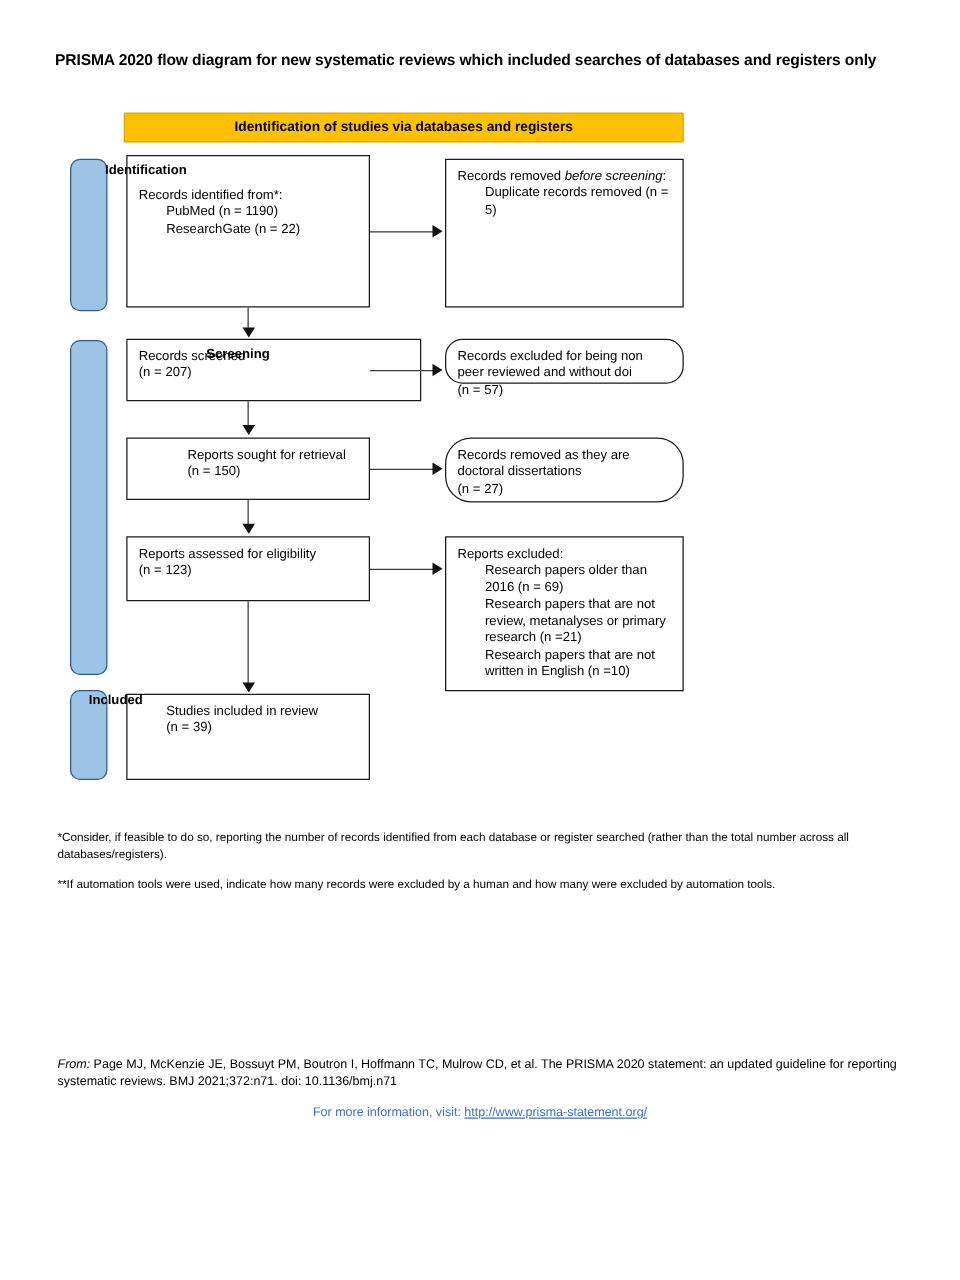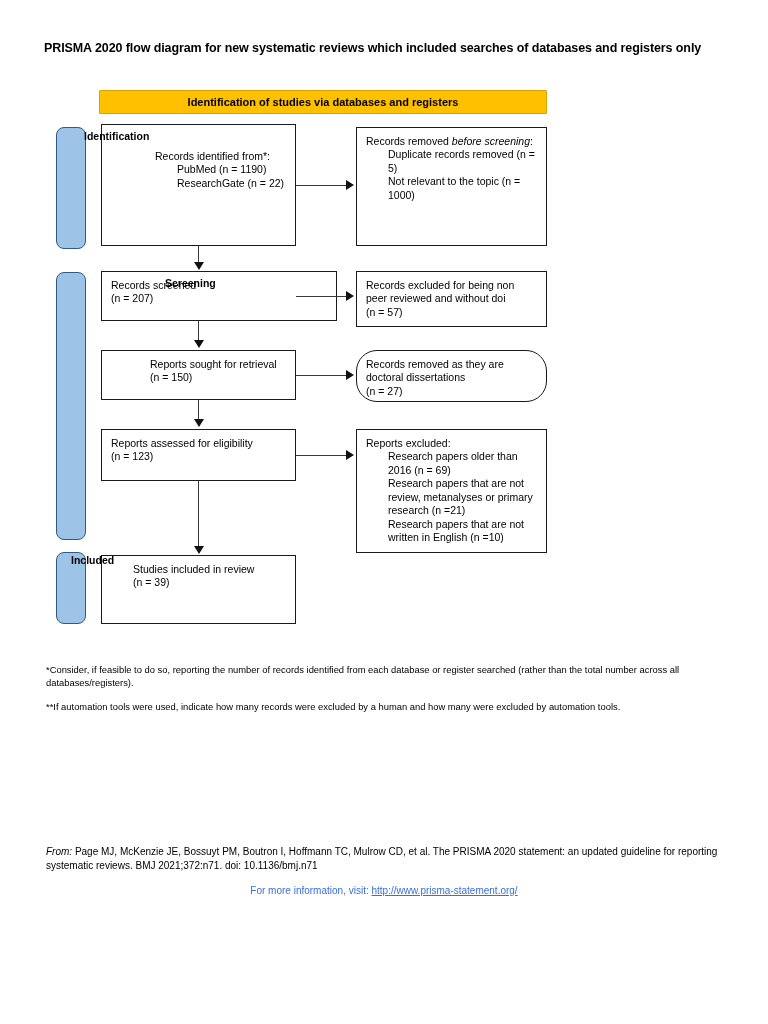"Records identified from*:" .box .pad-top { margin-left: 44px -> none }
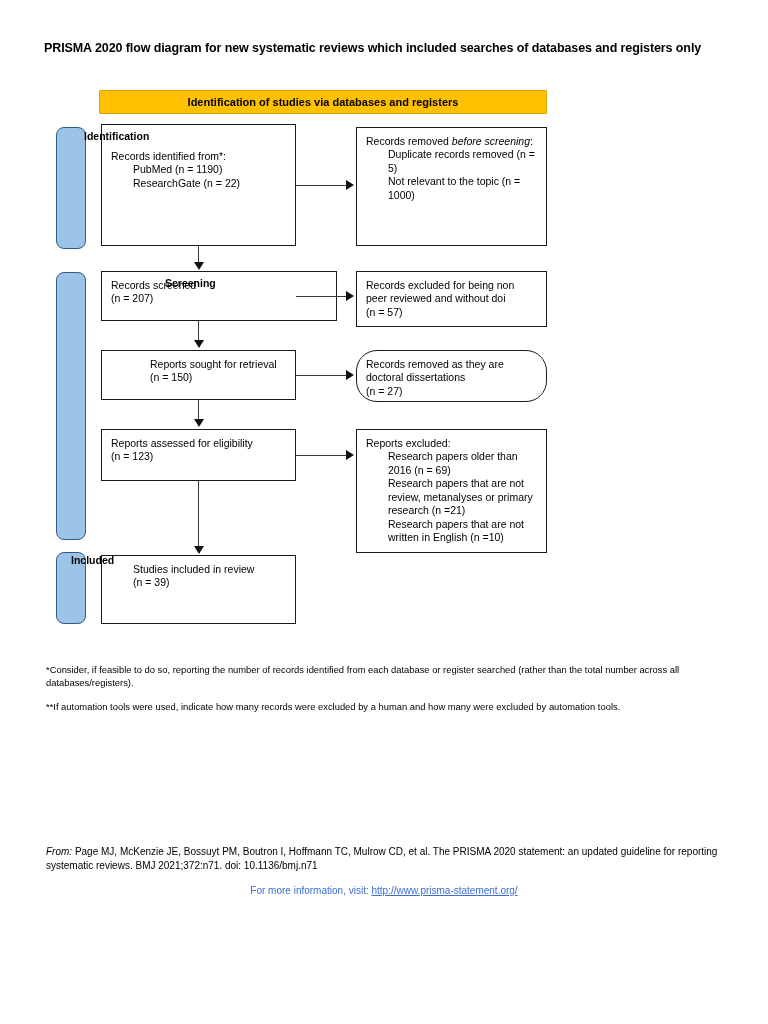"Not relevant to the topic" span.indent { html: <span>Not relevant to the topic (n = 1000)</span> -> none }
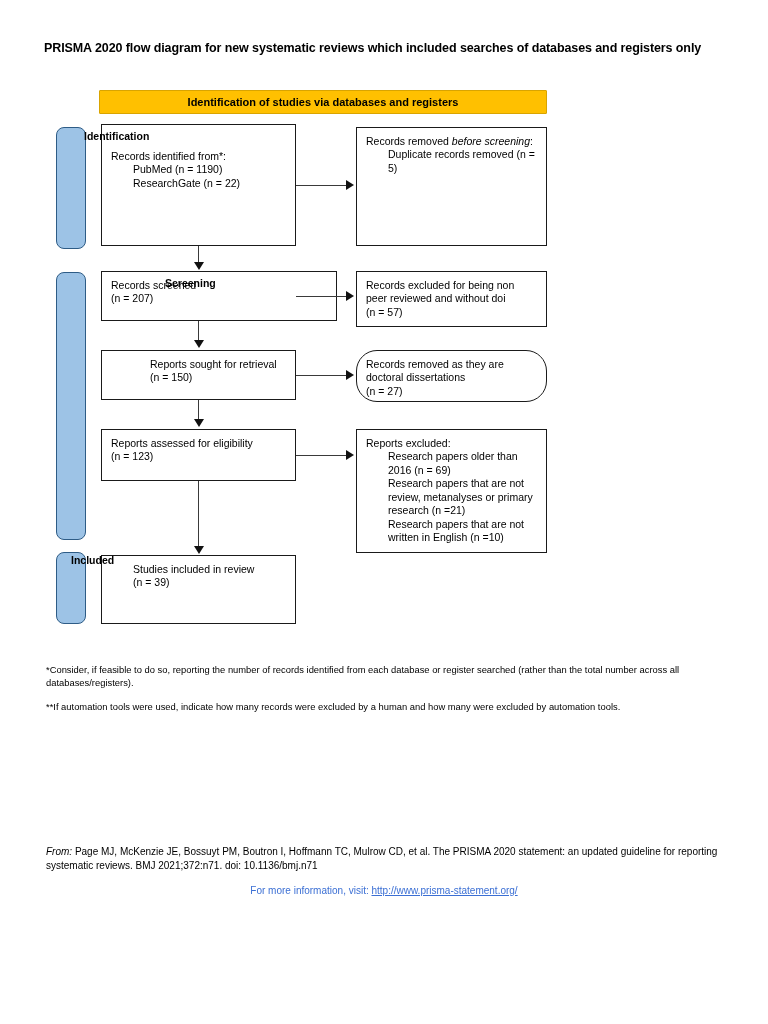"Records excluded for being non" .box-excluded1 { border-radius: none -> 14px; height: 56px -> 36px }
